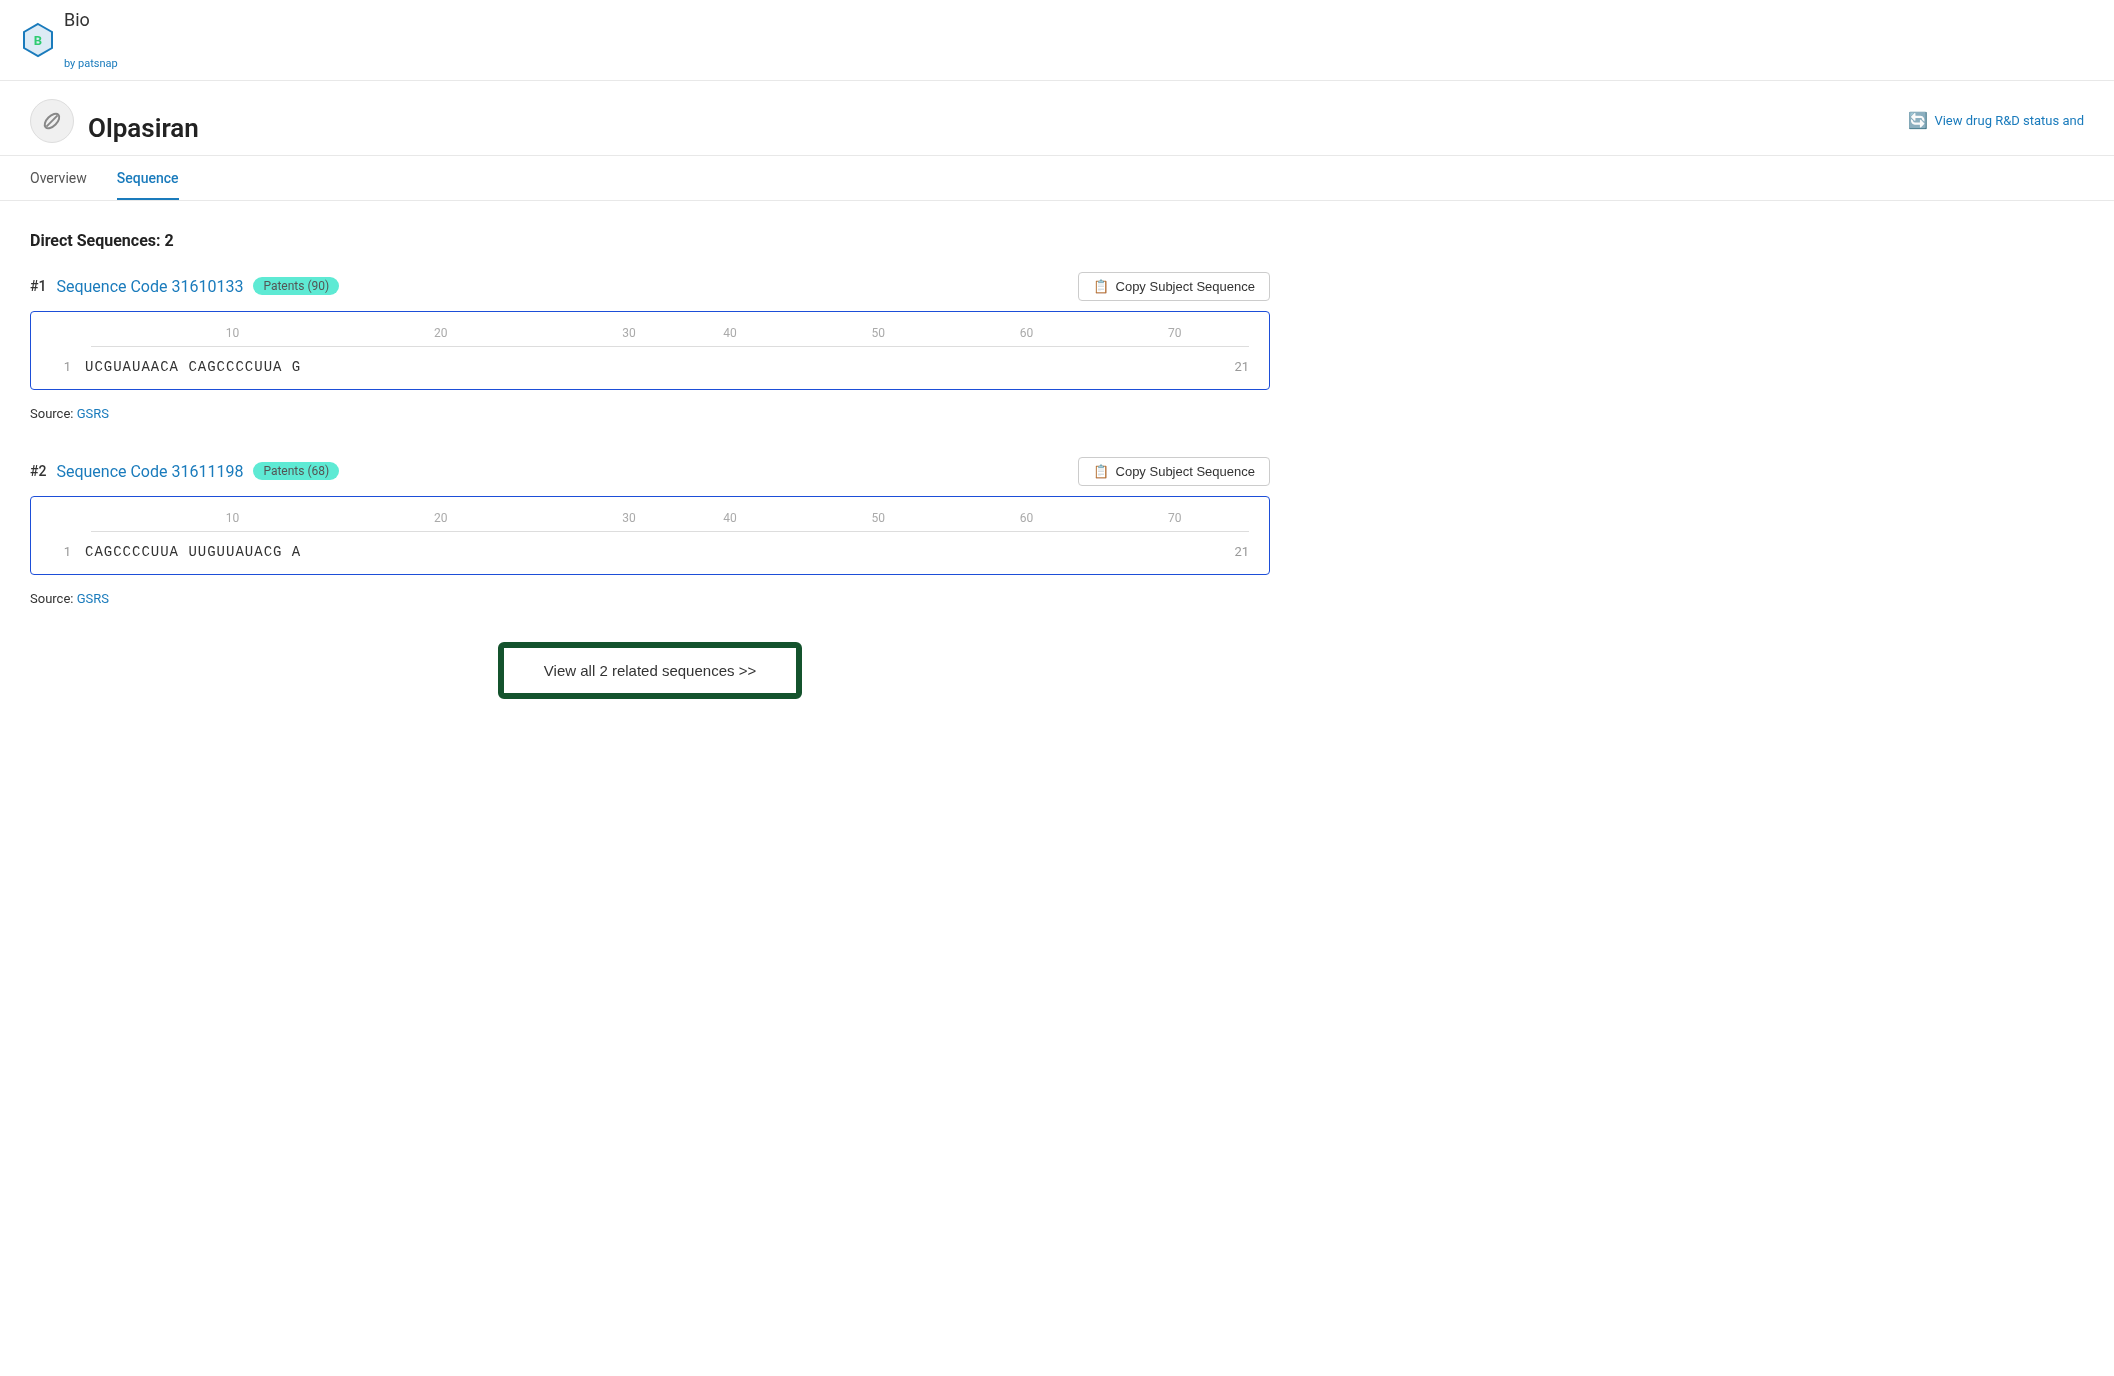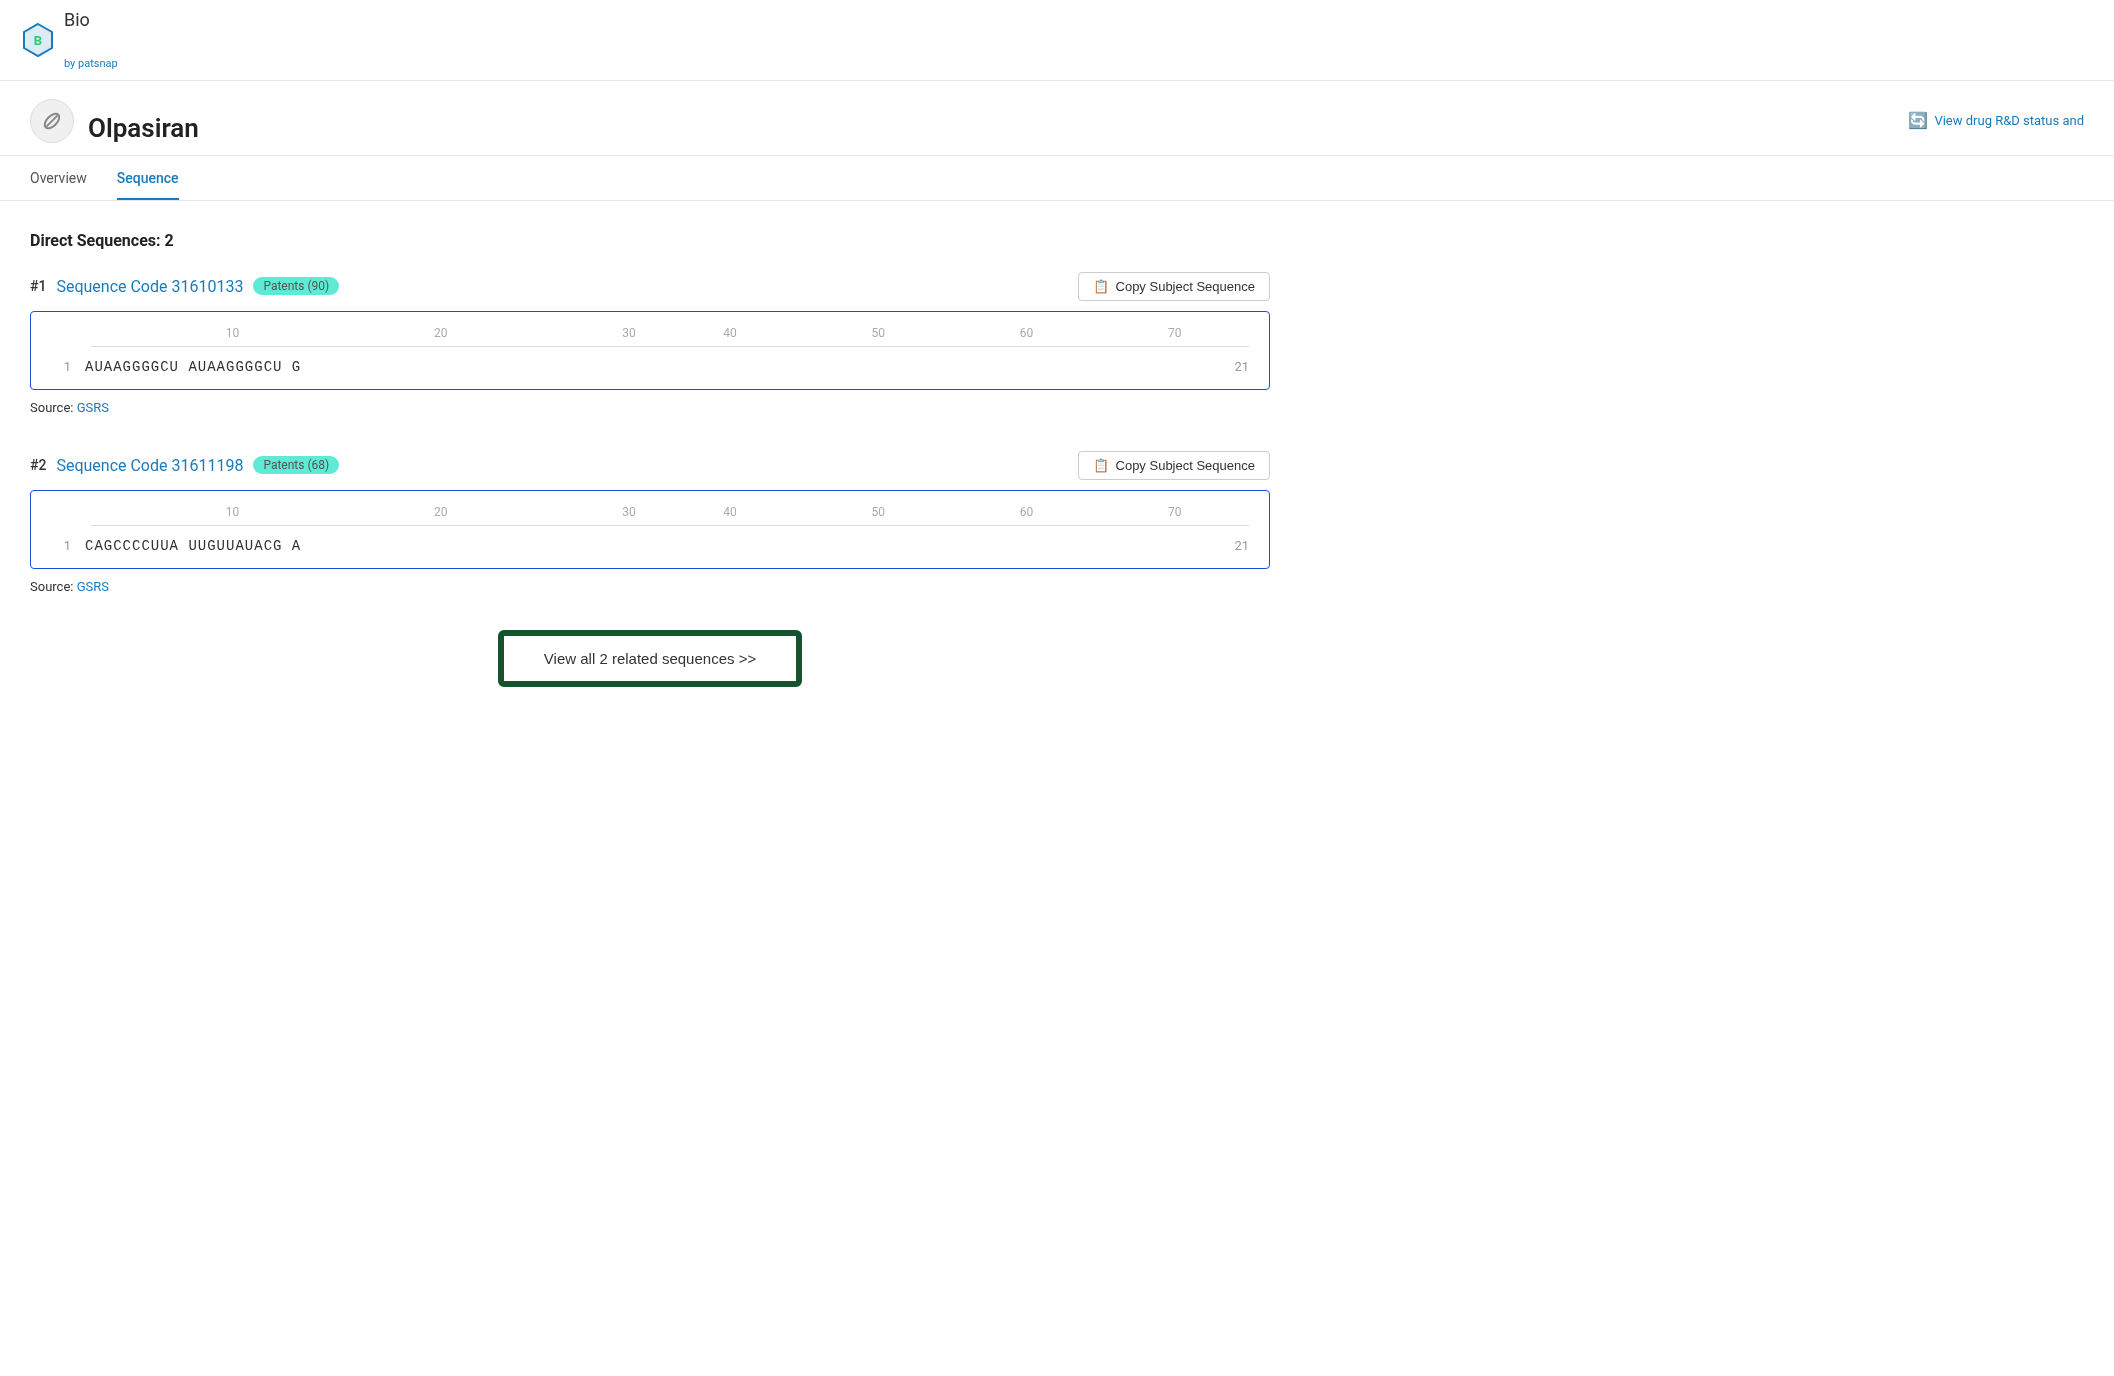"AUAAGGGGCU AUAAGGGGCU G" span.seq-chars { text: AUAAGGGGCU  AUAAGGGGCU -> UCGUAUAACA  CAGCCCCUUA }
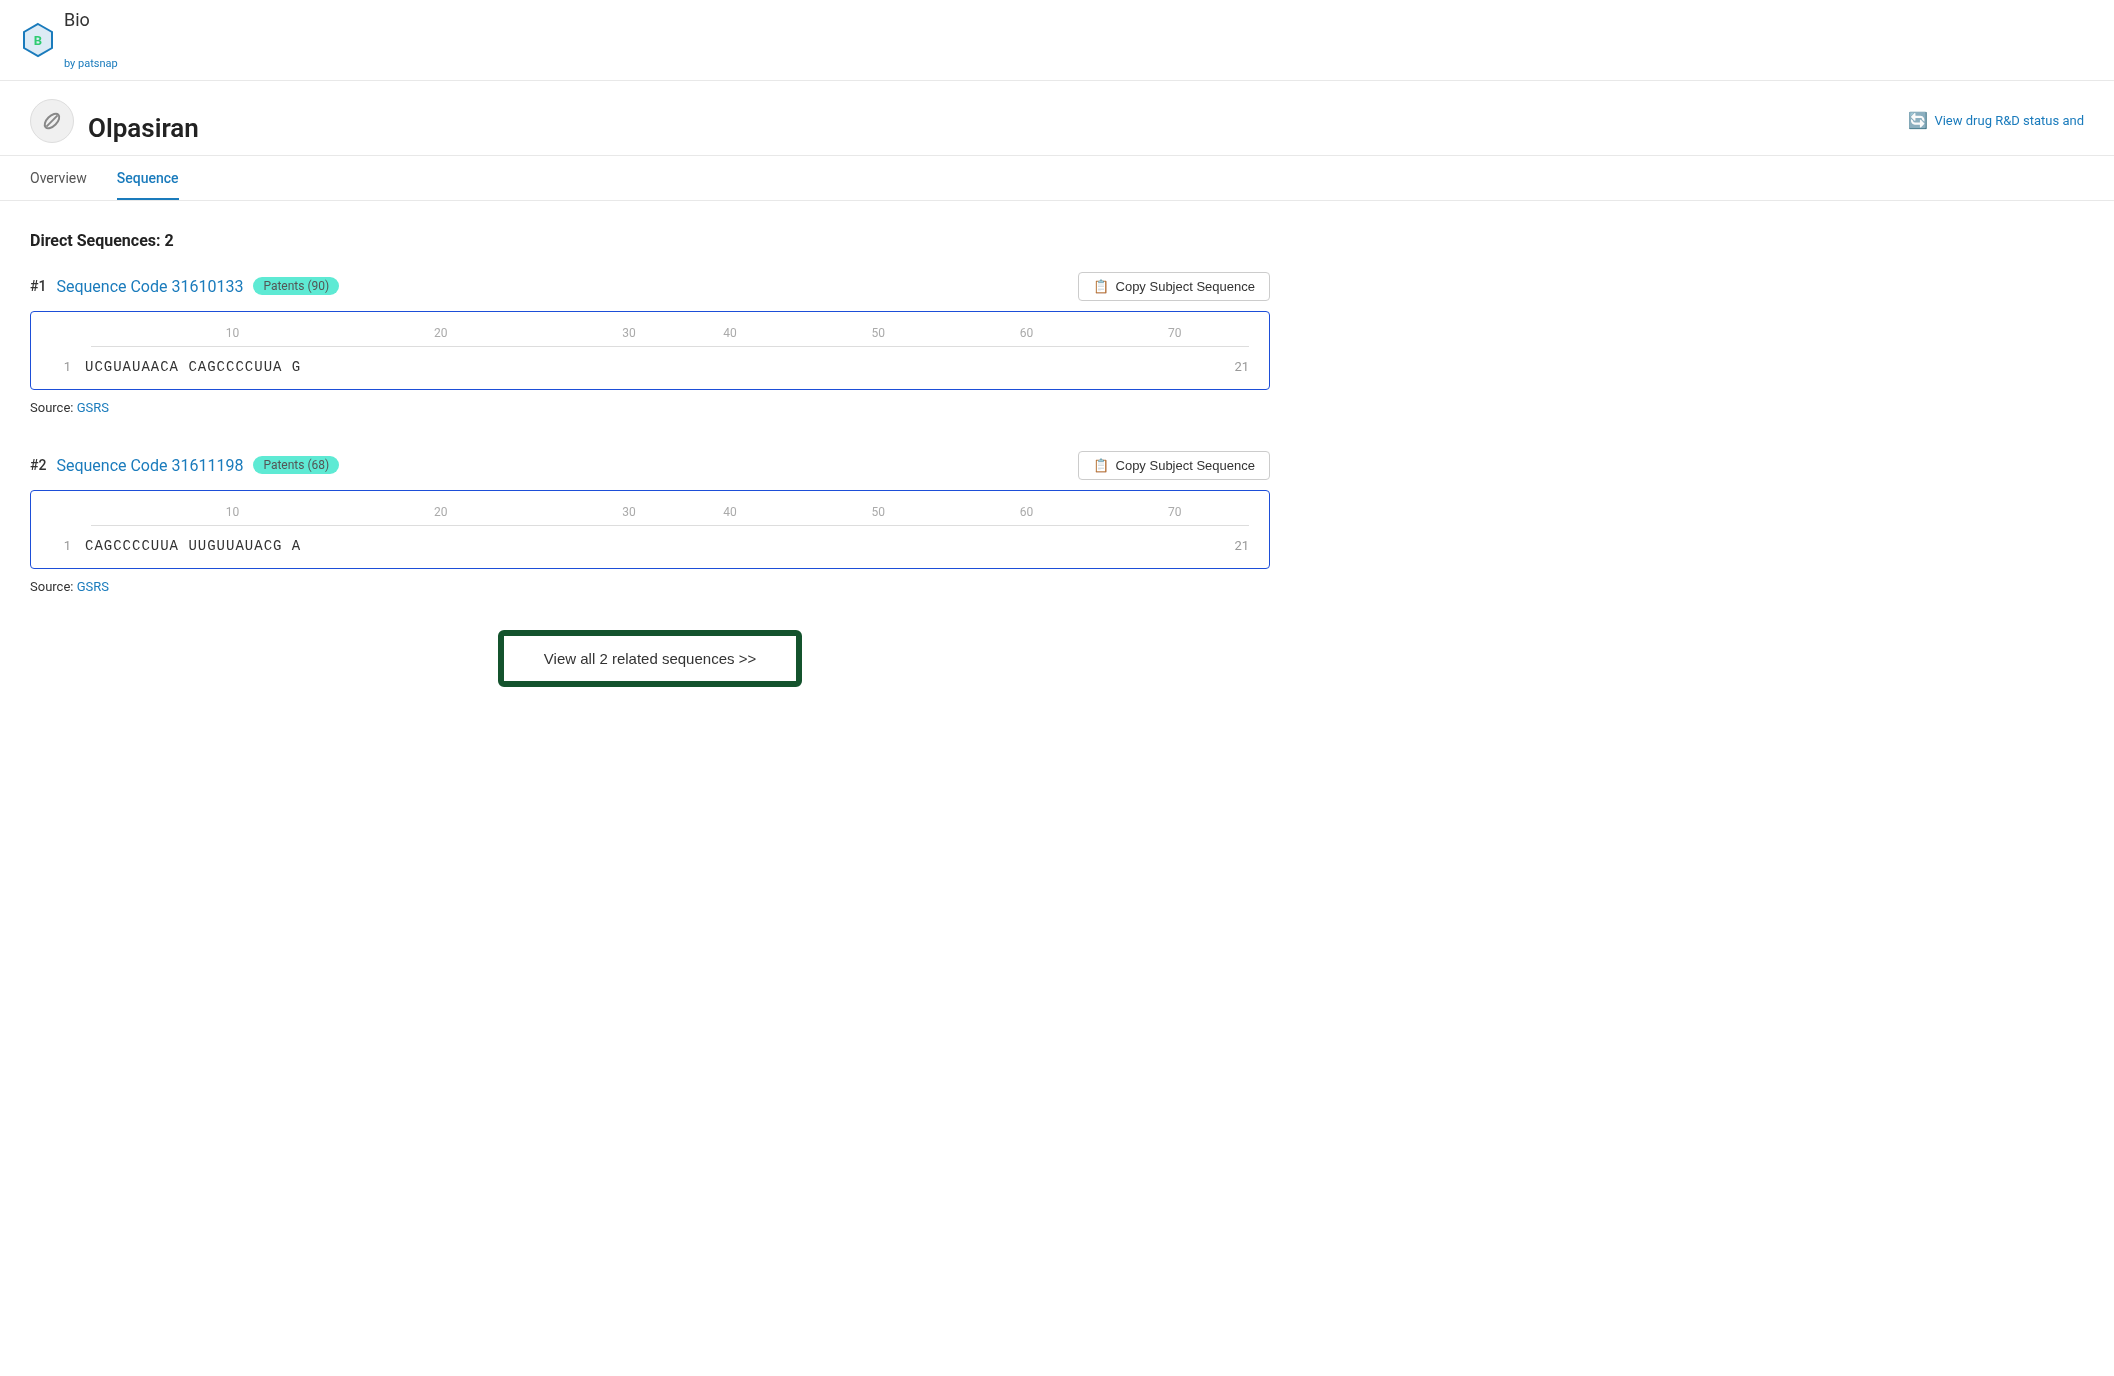"Source: GSRS" .source-line { margin-top: 4px -> 16px }
